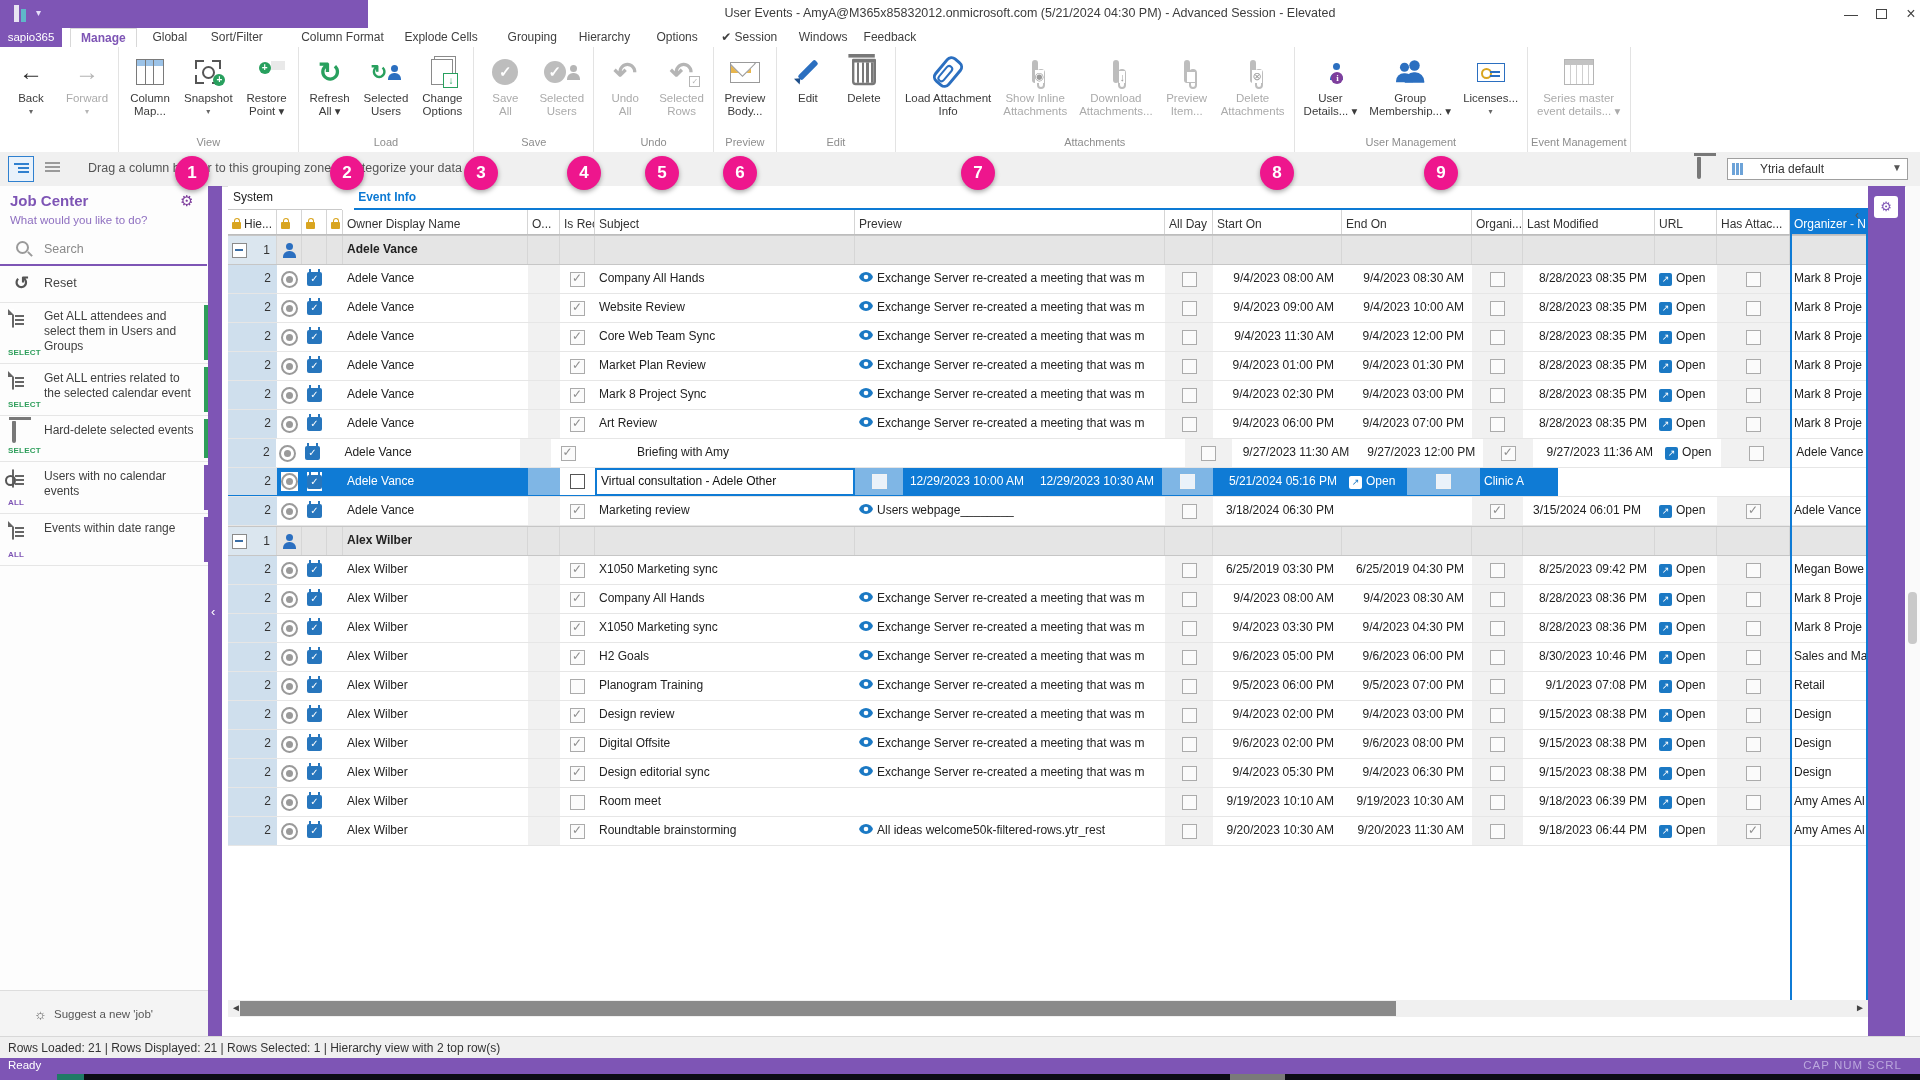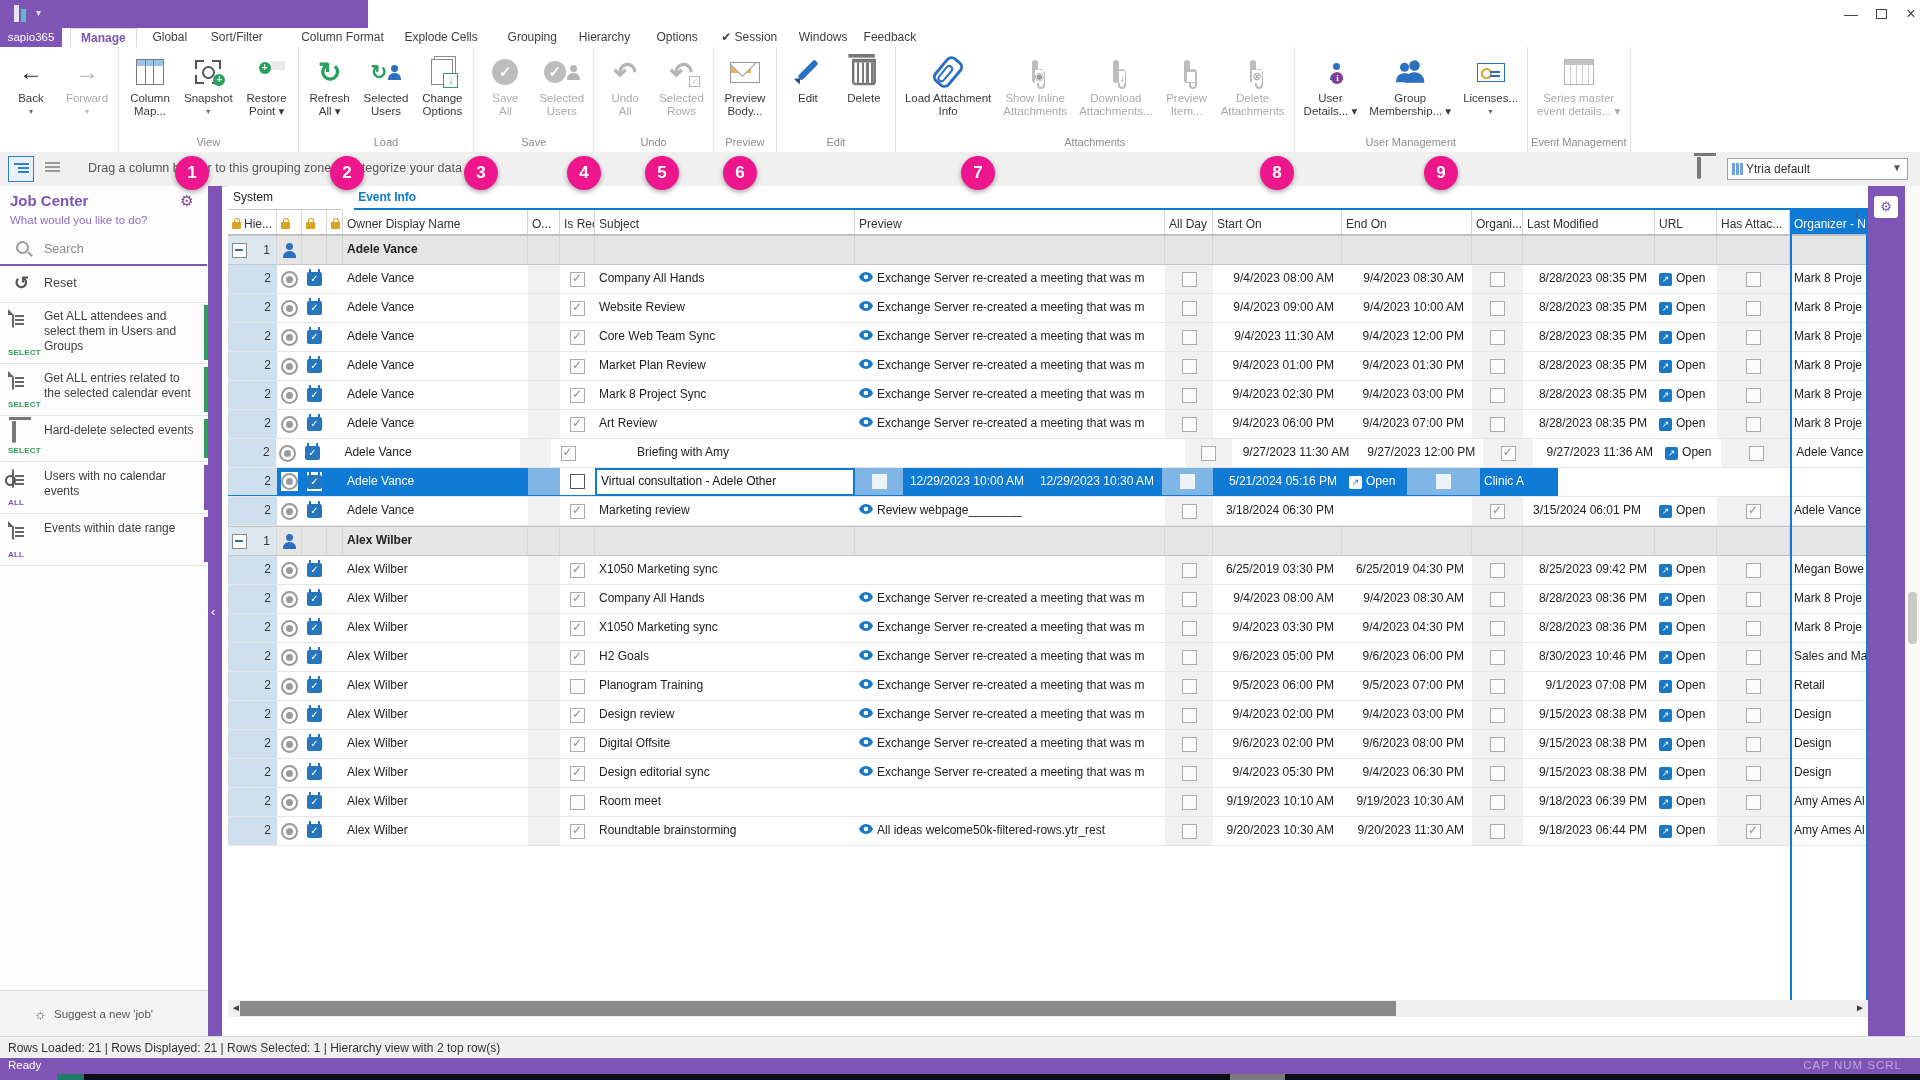"User Events -" div.abs { html: none -> <div>User Events - AmyA@M365x85832012.onmicrosoft.com (5/21/2024 04:30 PM) - Advanced Session - Elevated</div> }
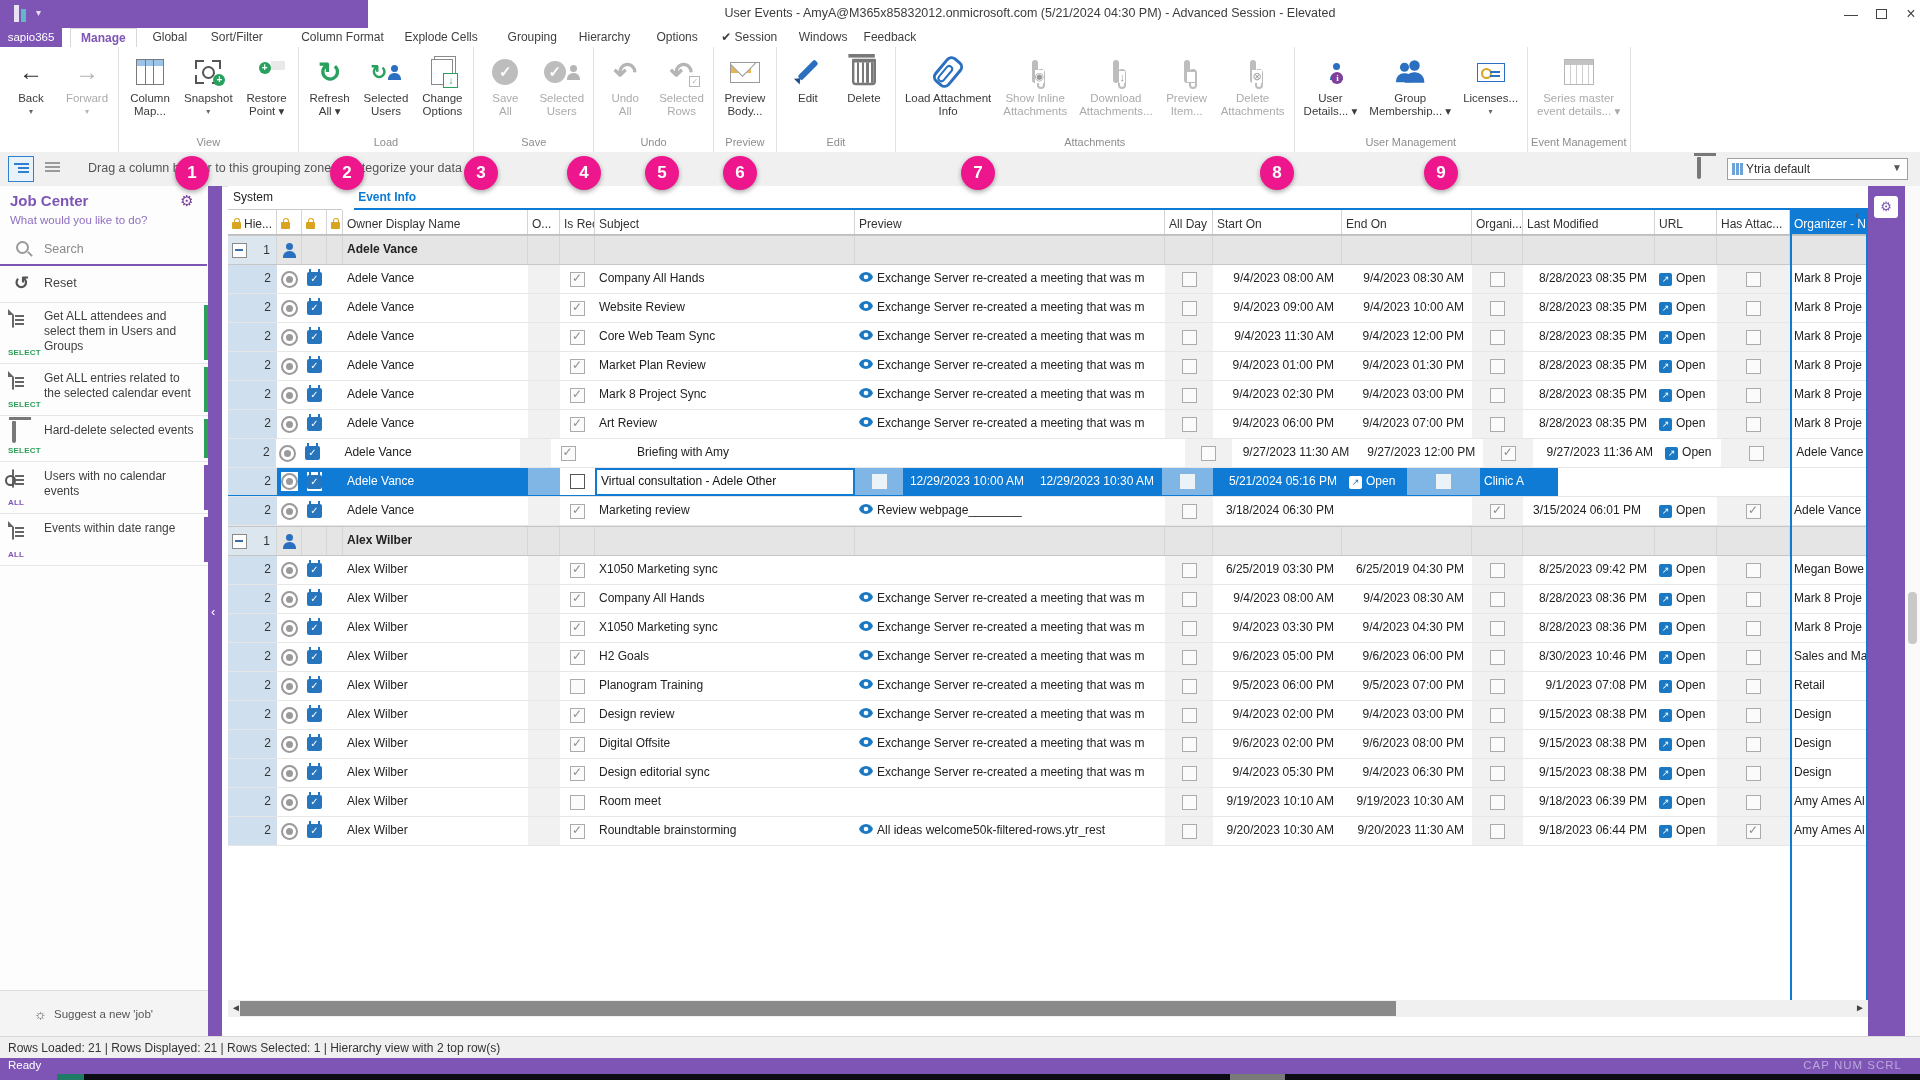"Ytria default" #preset-combo .tx { left: 18px -> 32px }
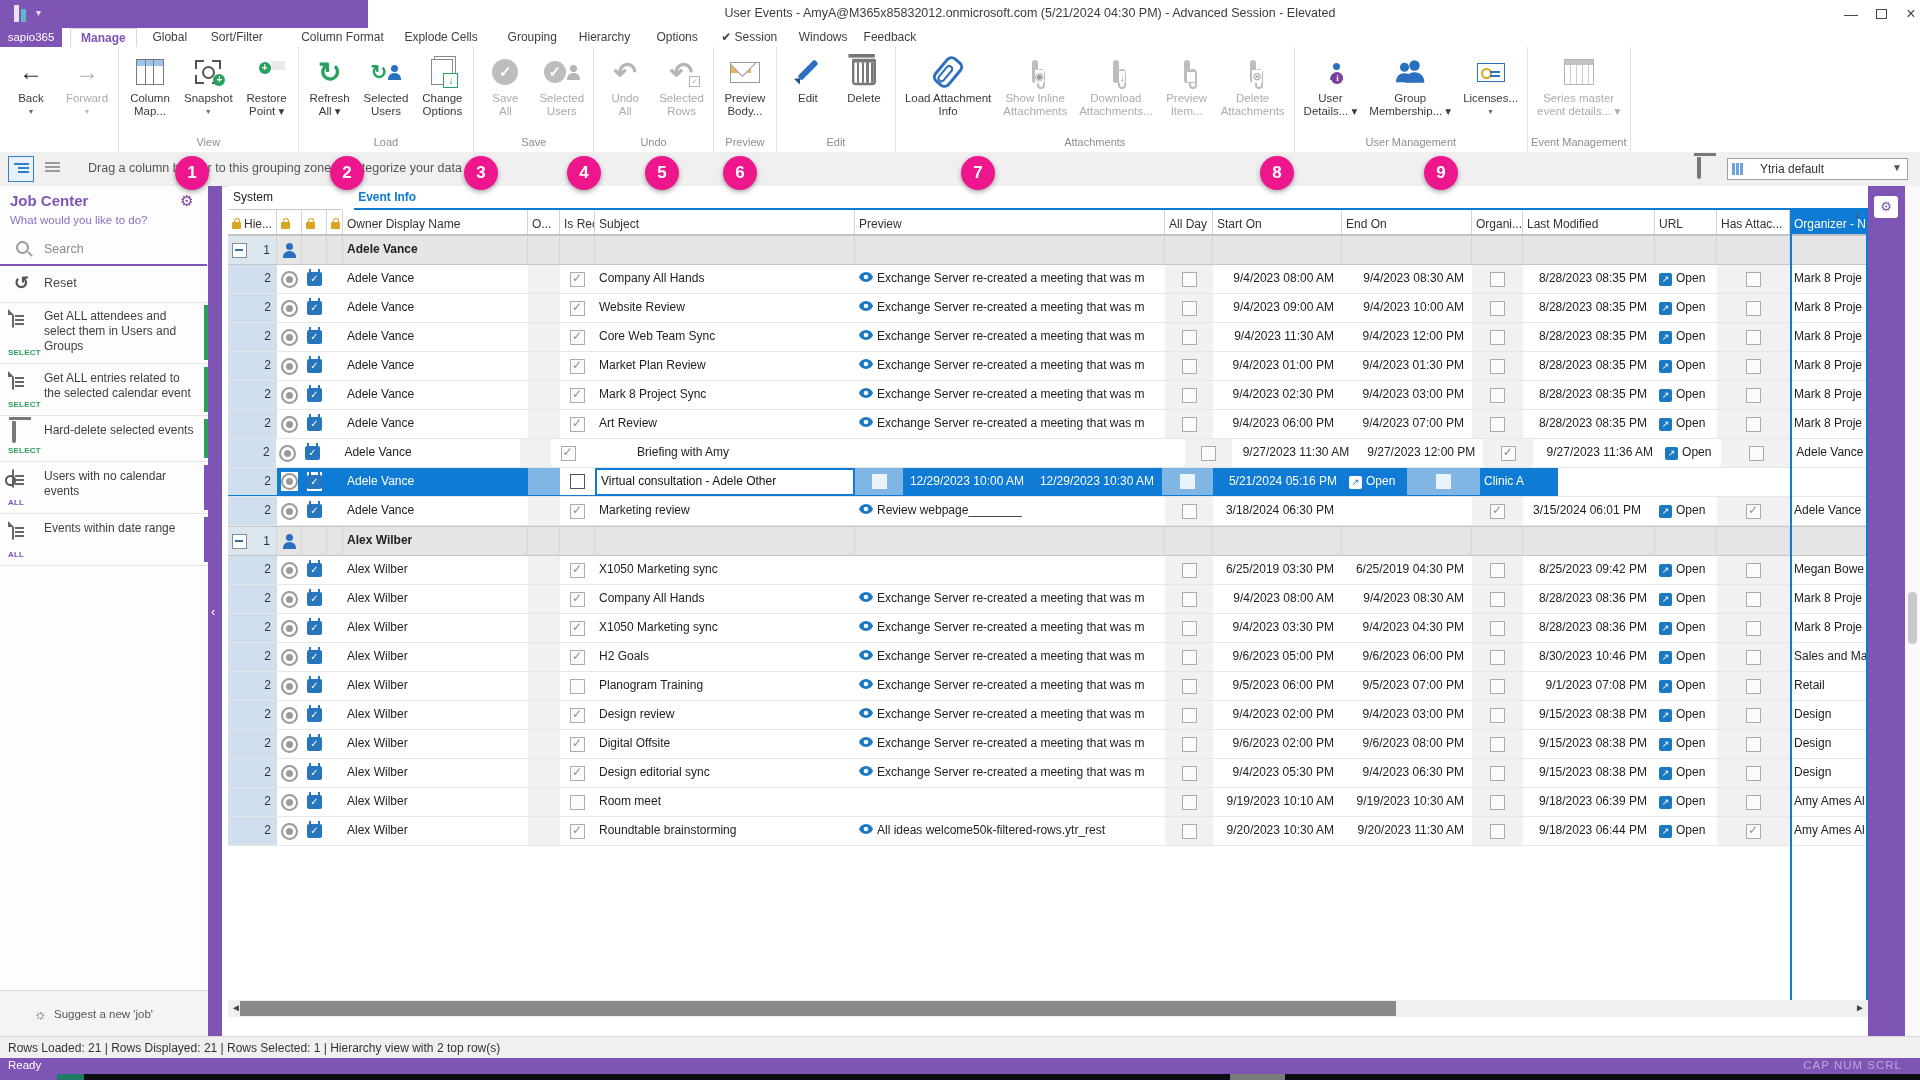"Review webpage________" span { text: Review -> Users }
